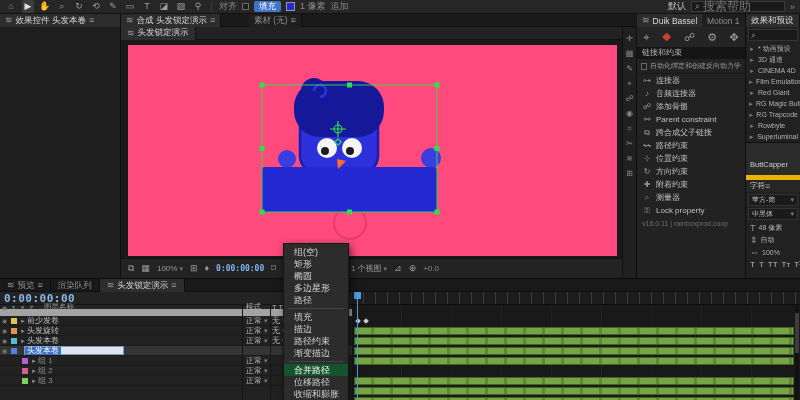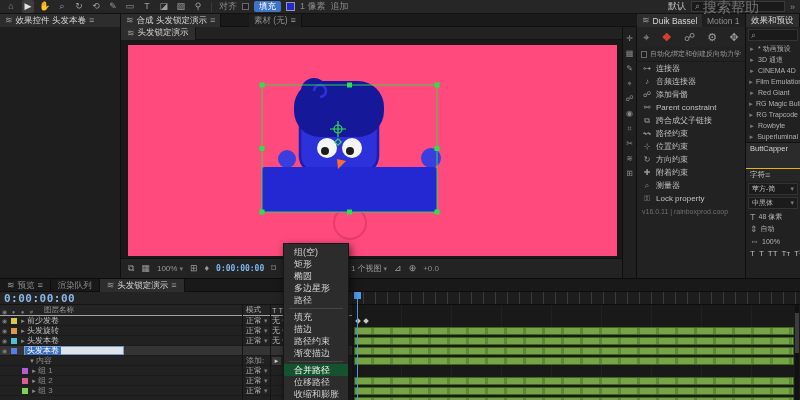"搜索帮助" .search input { font-family: Liberation Sans, sans-serif -> Liberation Serif, serif; font-size: 14px -> 12px }
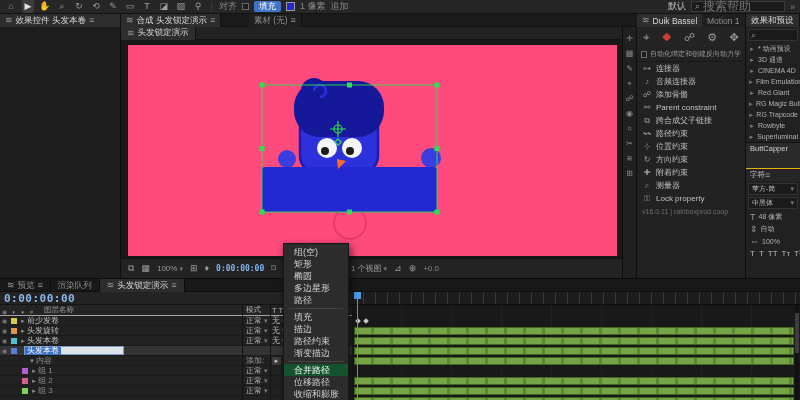"链接和约束" div.sectbar { html: none -> <div>链接和约束</div> }
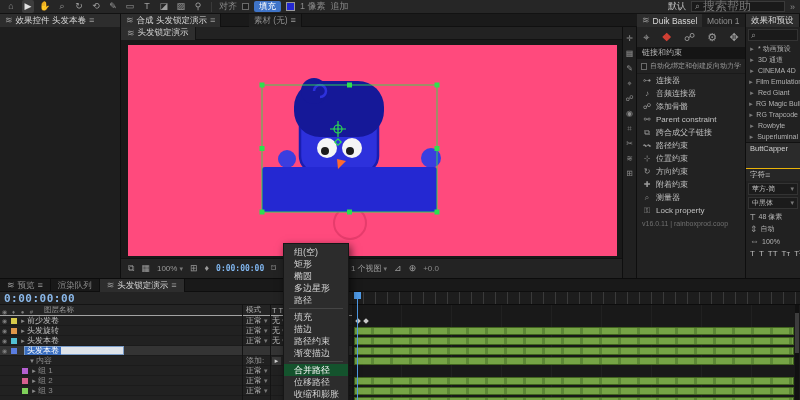"ButtCapper" .bctab { border-bottom: 1px solid #eab308 -> 5px solid #eab308; height: 27px -> 16px; padding: 0 4px -> 16px 4px }
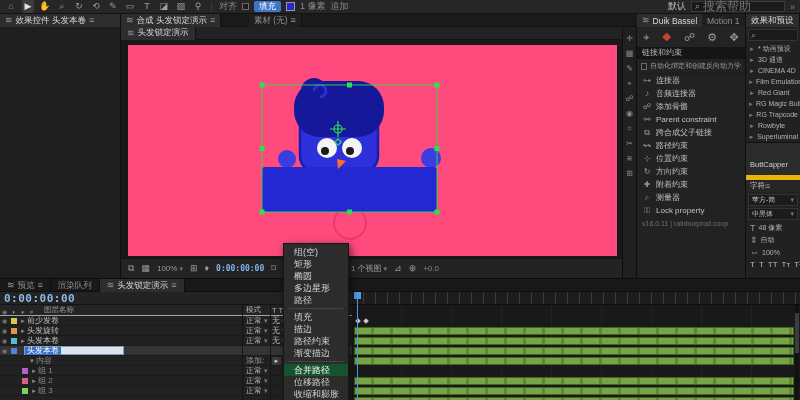"图层名称" .tlhead { align-items: flex-end -> center; border-bottom: 1px solid #a3a3a3 -> 7px solid #a3a3a3 }
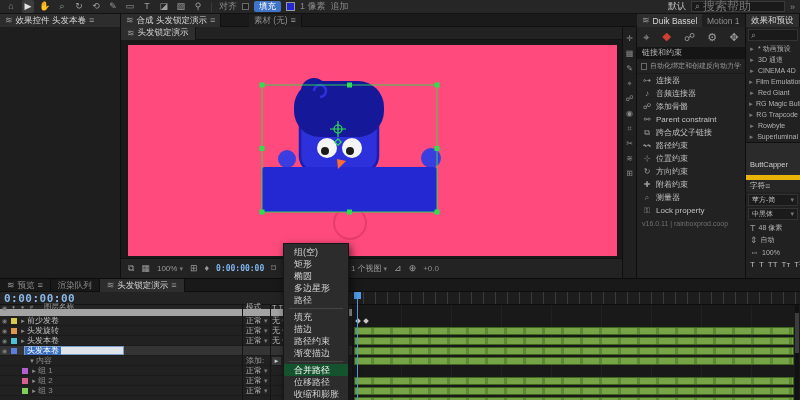"内容" div.trow { html: <div> <span></span> <span>▼</span> <span>内容</span> <span>添加:</span> <span>►</span> </div> -> none }
